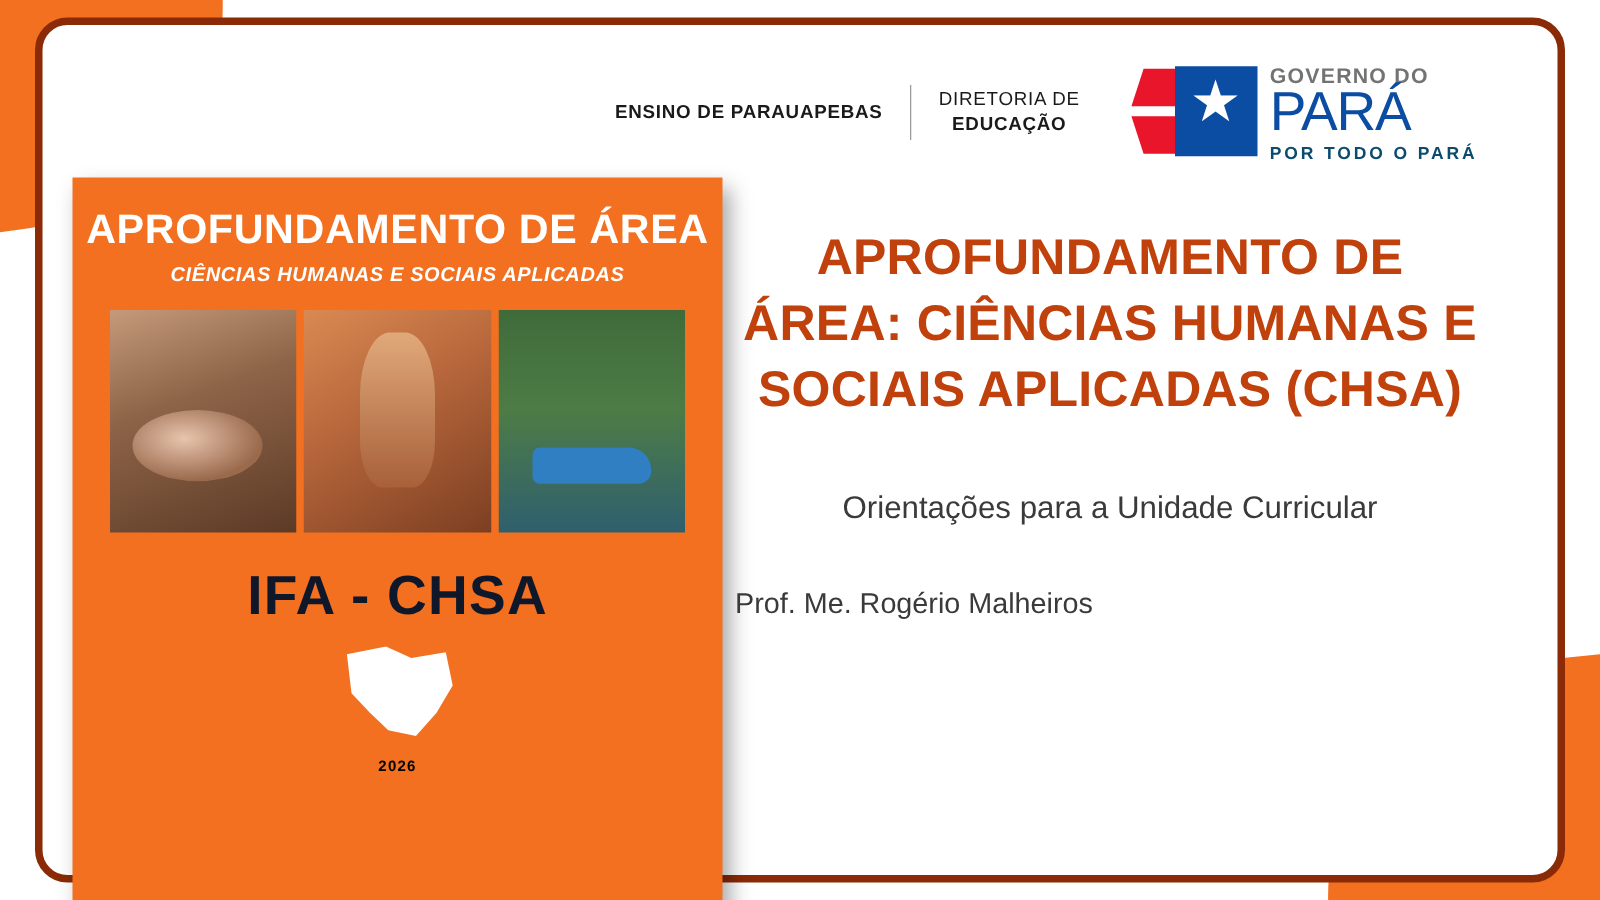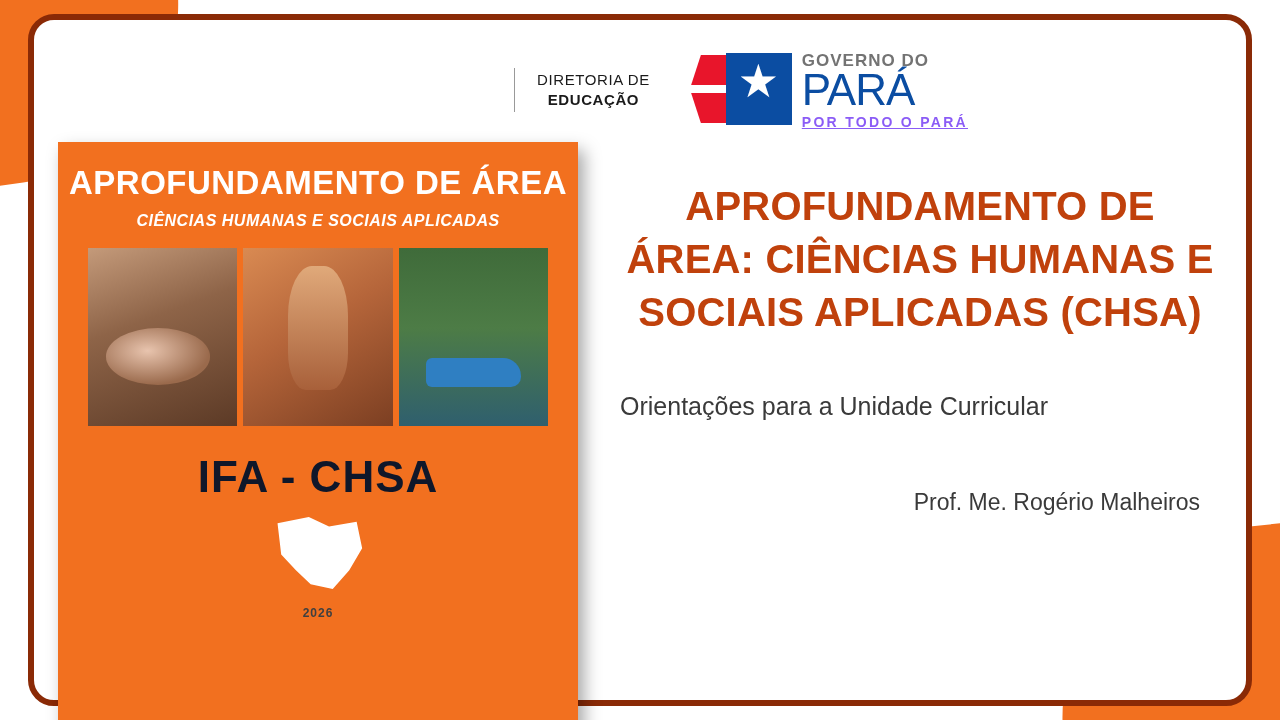"ENSINO DE PARAUAPEBAS" div.l2 { html: none -> <div>ENSINO DE PARAUAPEBAS</div> }
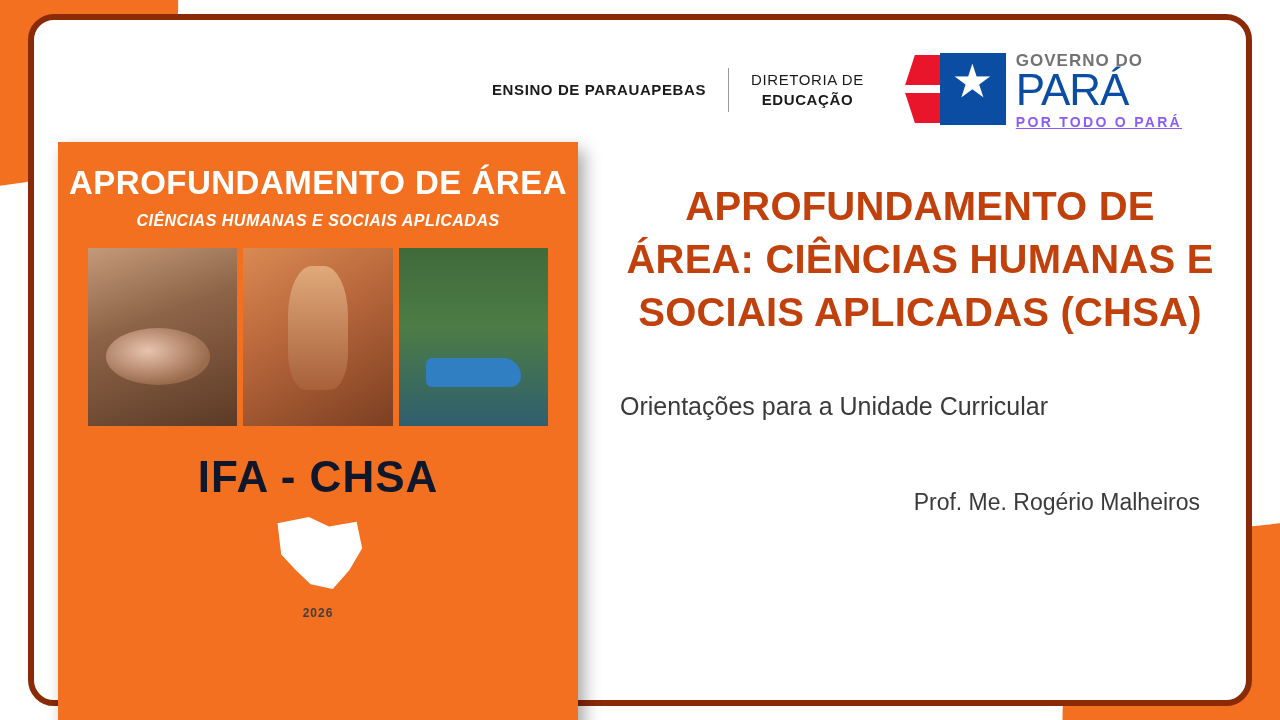"POR TODO O PARÁ" .gov-text .t3 { color: #8b5cf6 -> #0c4a6e; text-decoration: underline -> none }
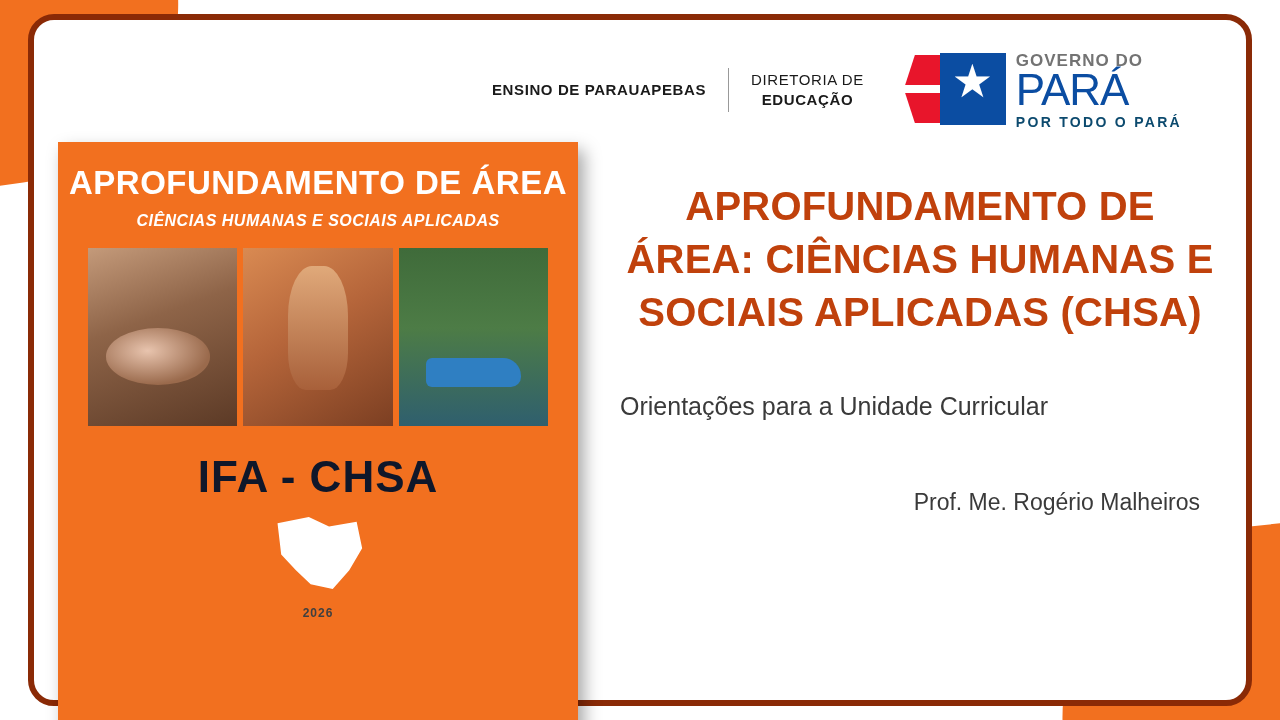"APROFUNDAMENTO DE ÁREA: CIÊNCIAS HUMANAS" .right { left: 620px -> 588px }
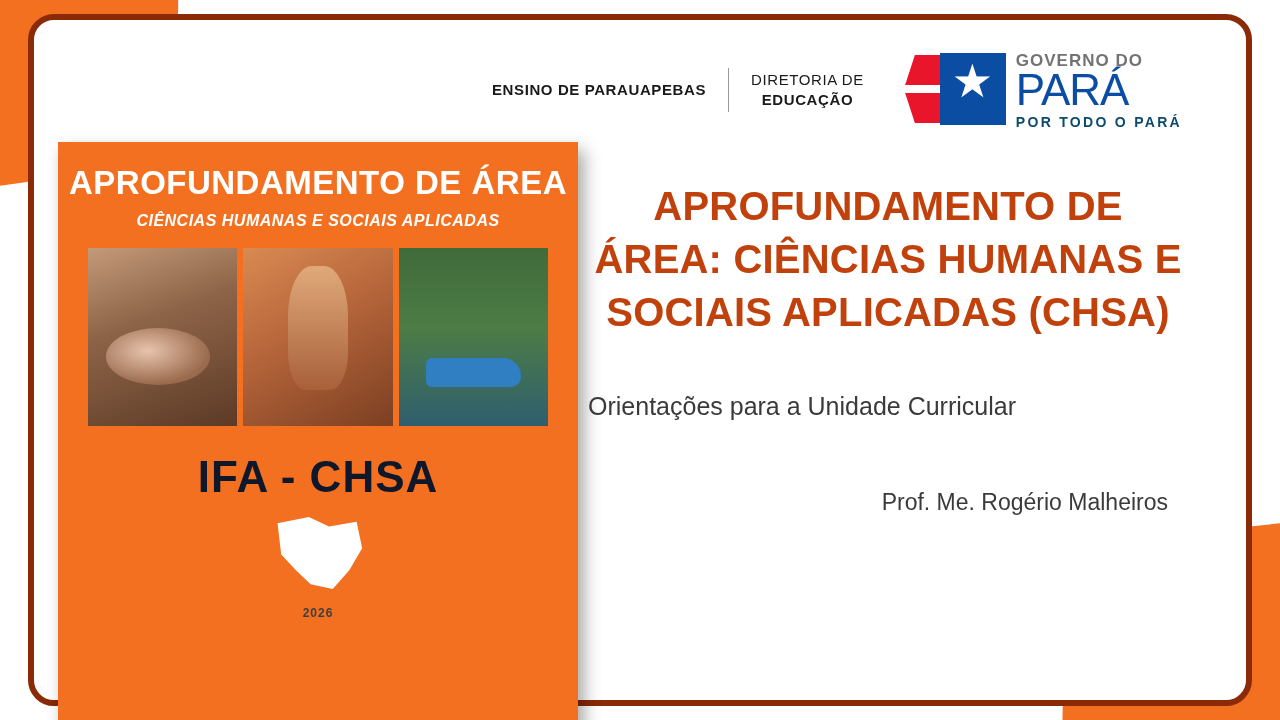"Orientações para a Unidade Curricular" .subtitle { text-align: none -> center }
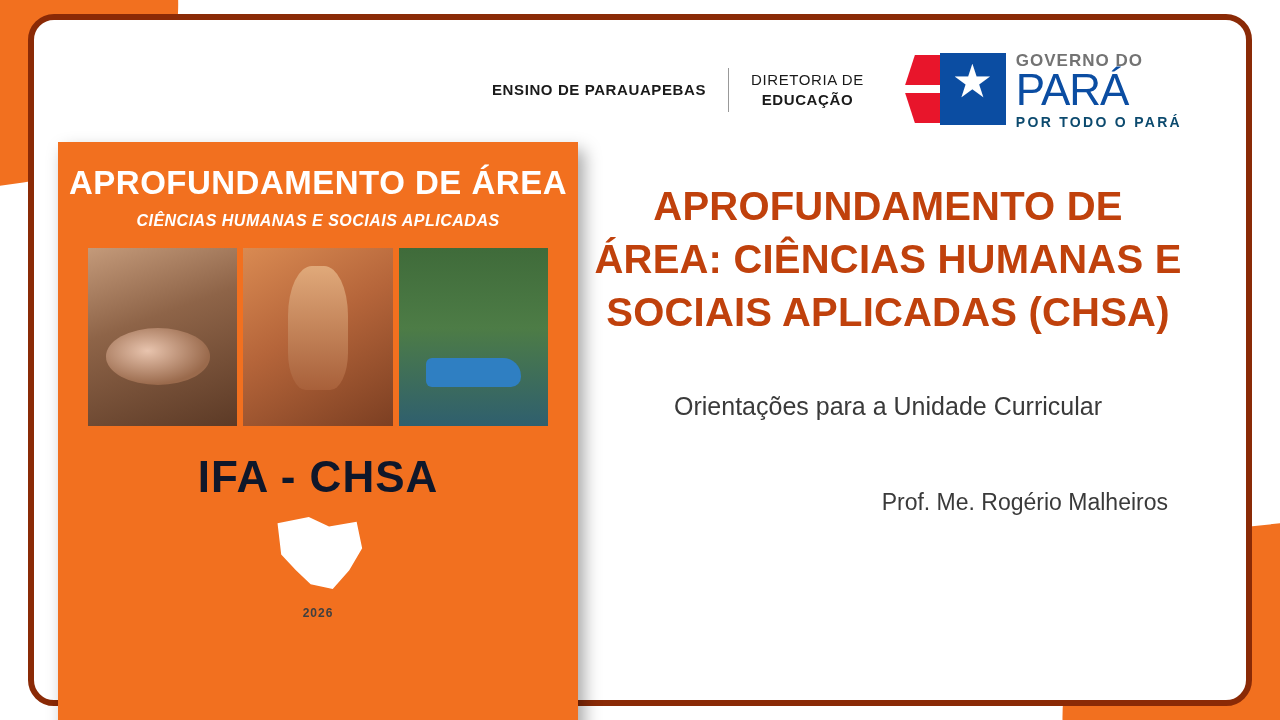"Prof. Me. Rogério Malheiros" .author { margin-top: 68px -> 48px; text-align: right -> none }
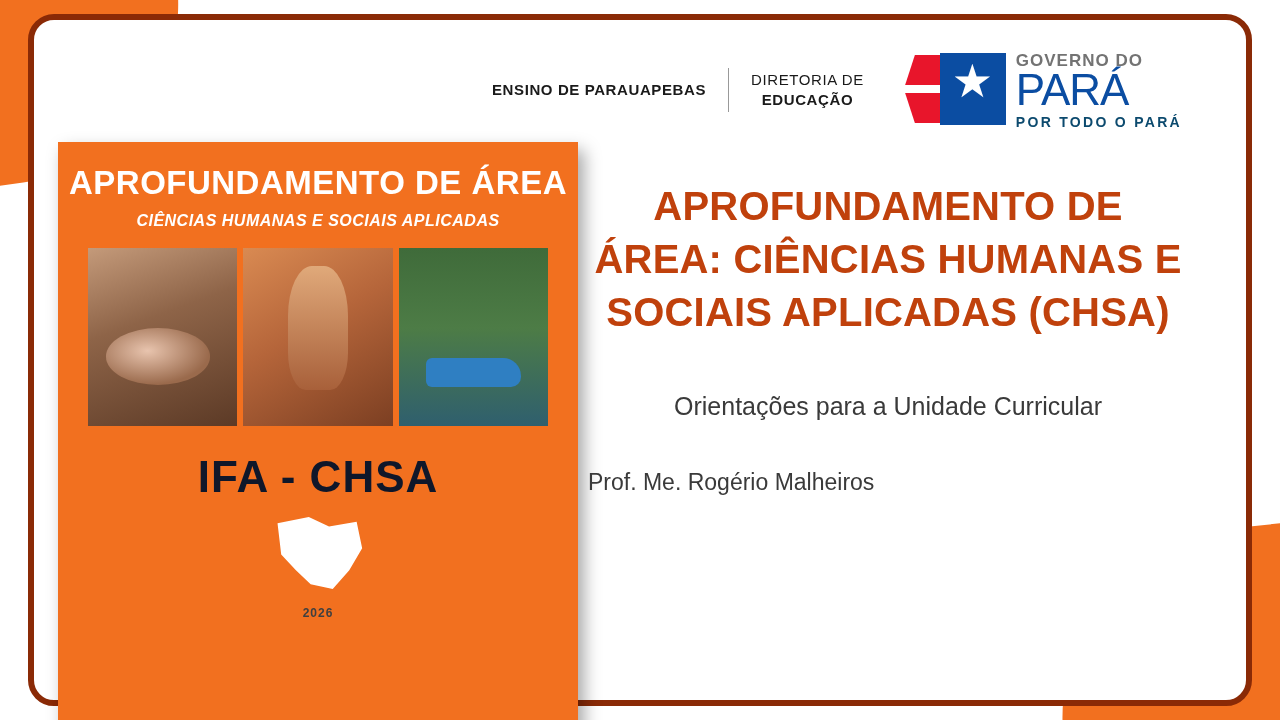"2026" .cover .c-year { color: #404040 -> #000000 }
